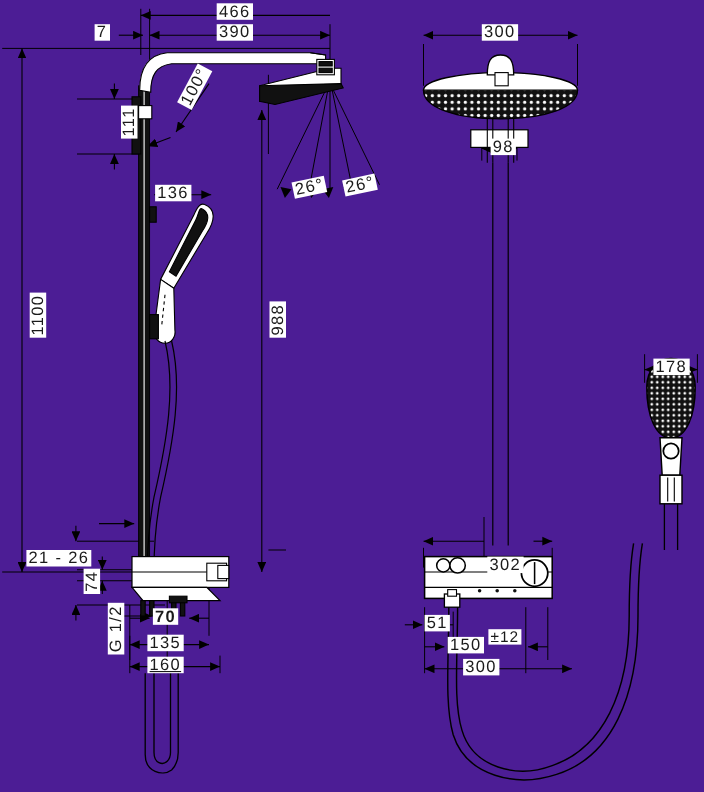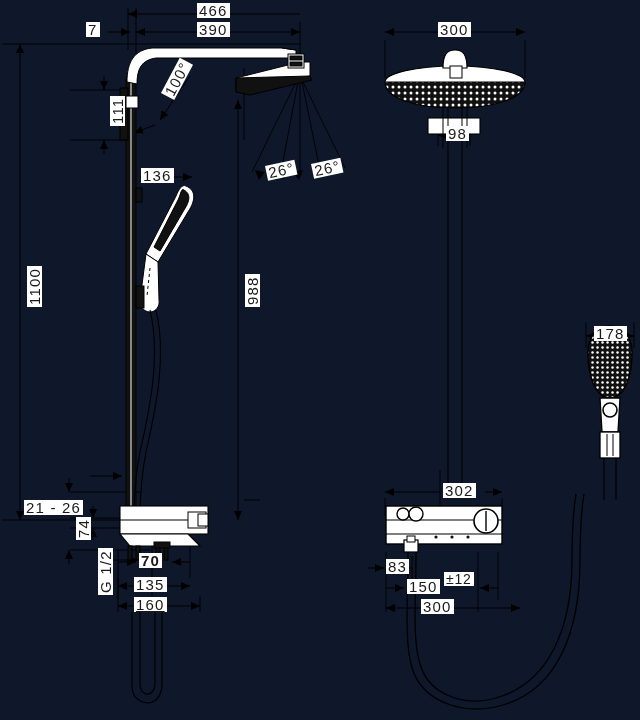"466" #sheet { background: #0f172a -> #4c1d95 }
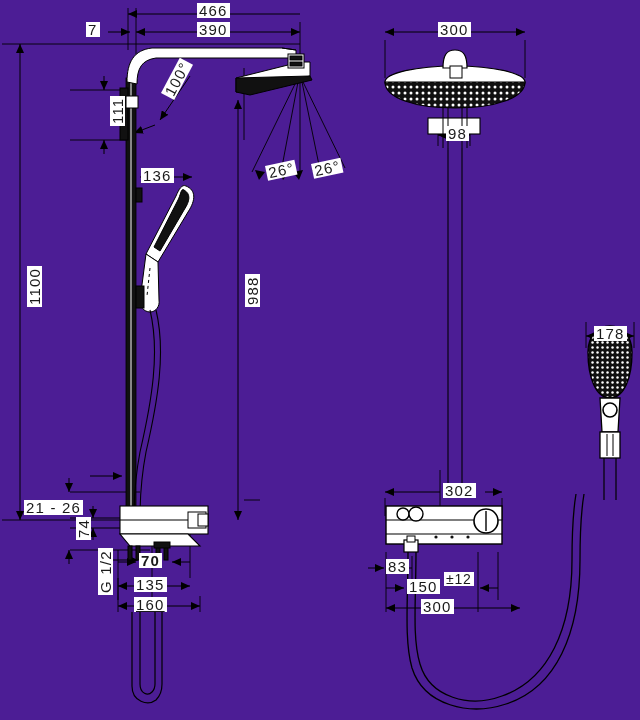"302" div.dim-label { top: 483px -> 506px }
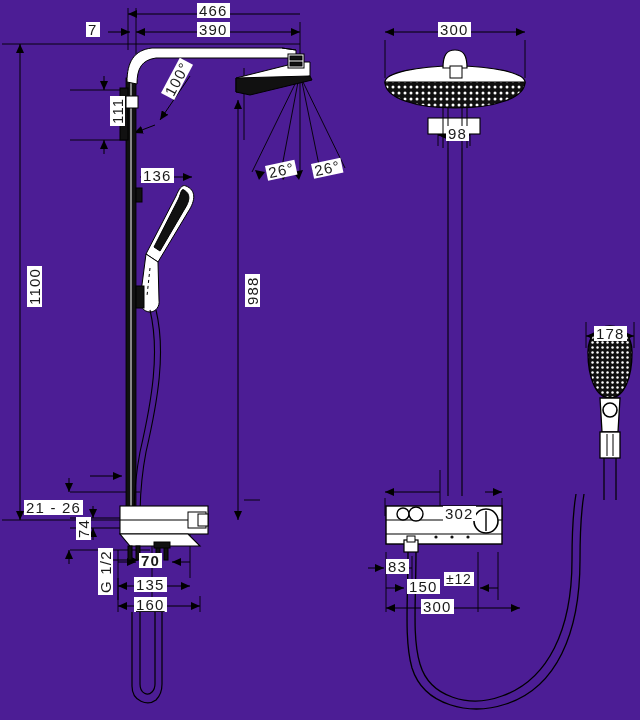"83" div.dim-label { text: 83 -> 51 }
